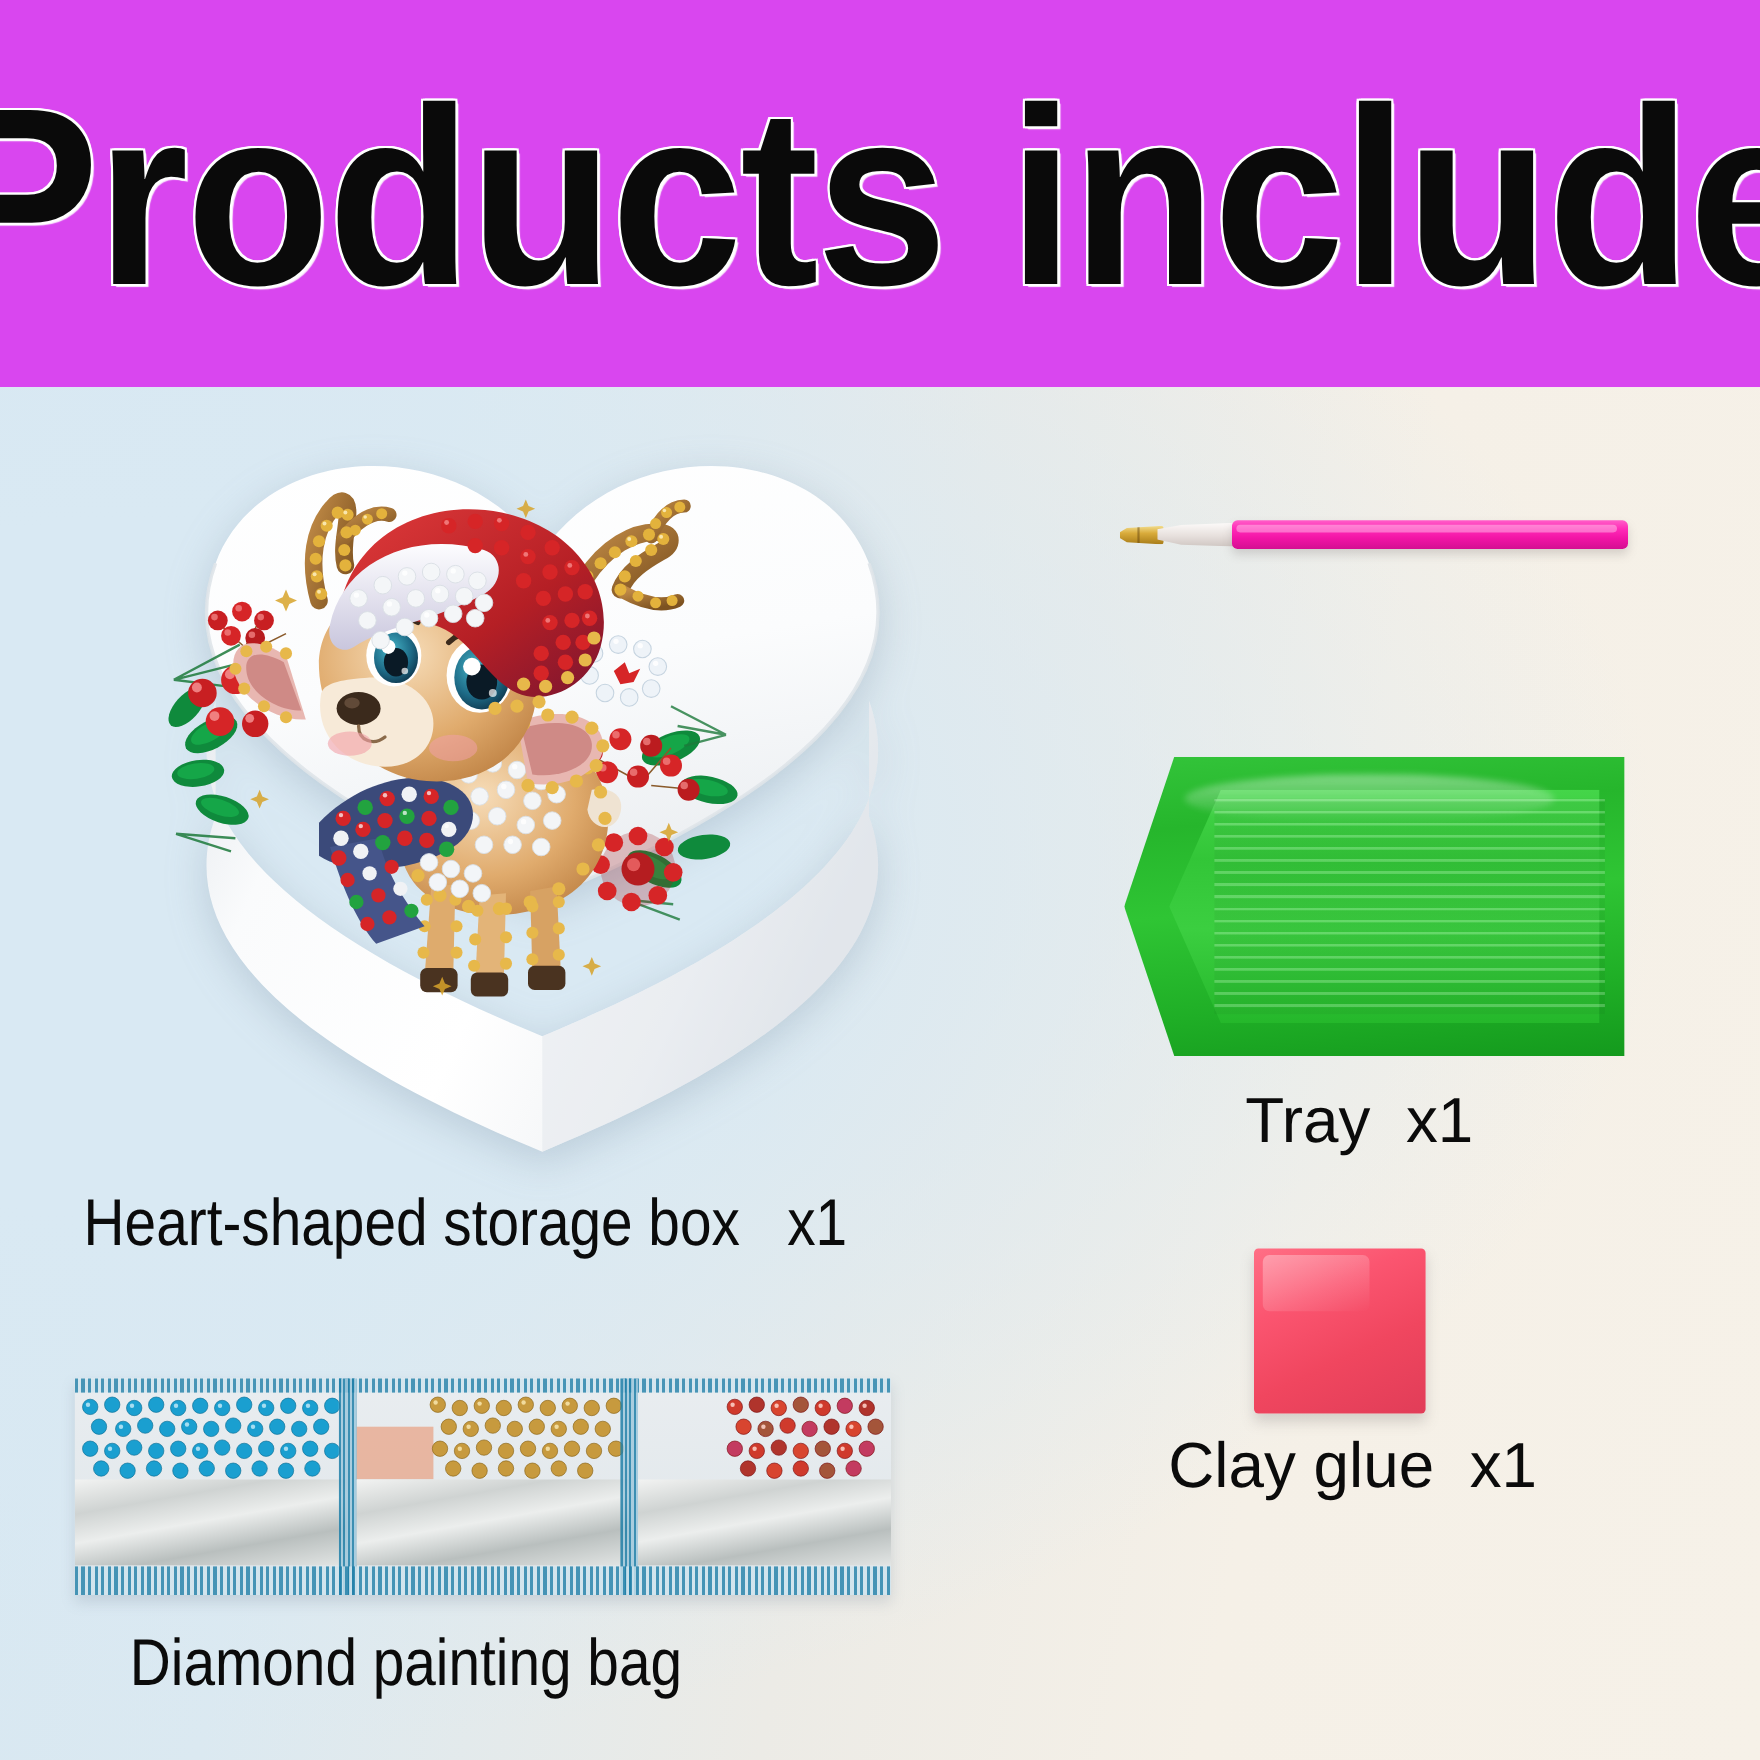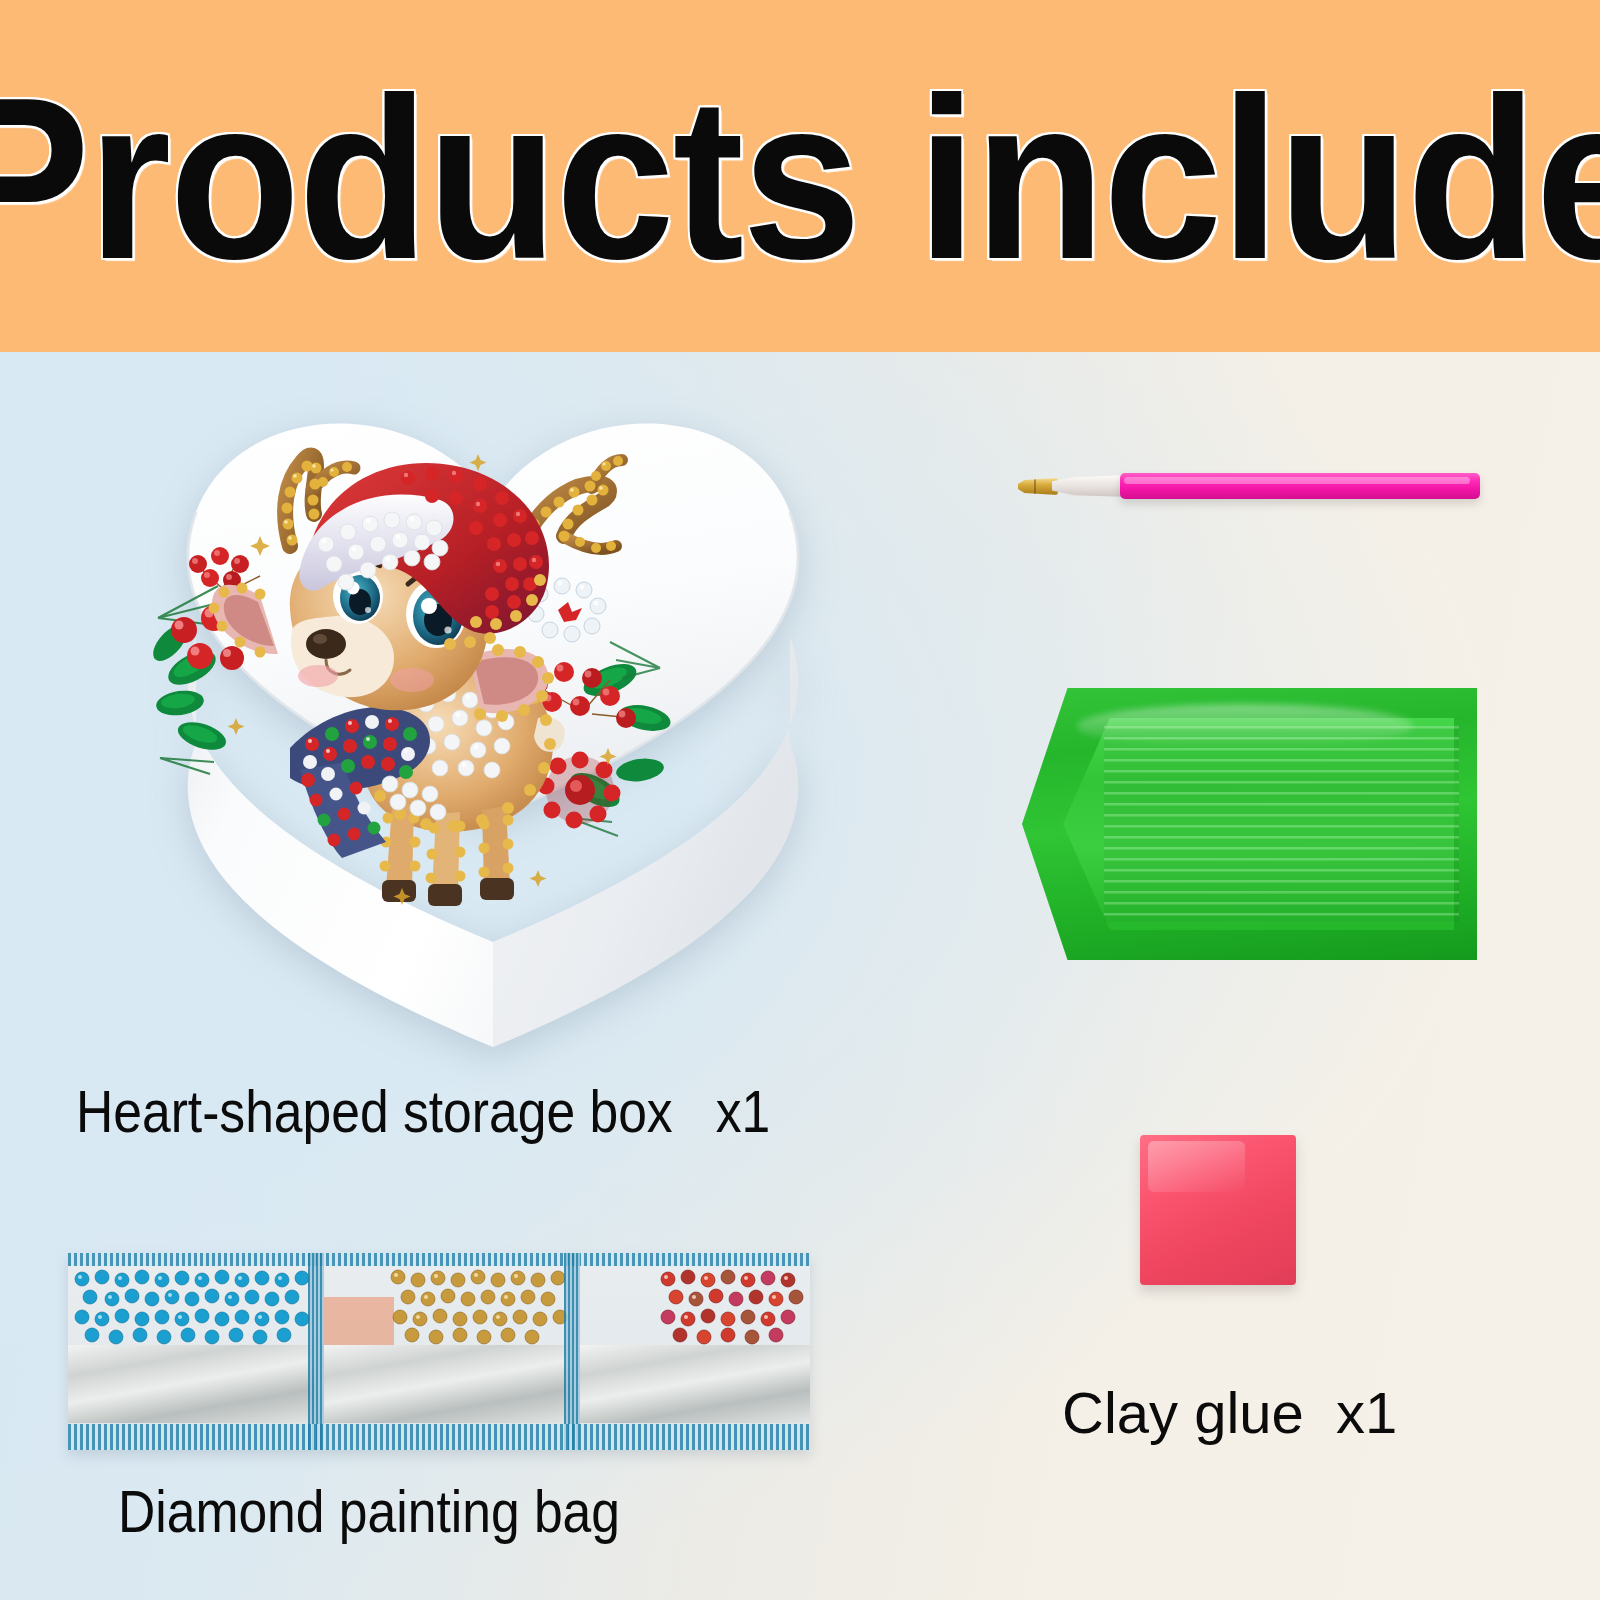"Products include" .header-band { background: #fdba74 -> #d946ef }
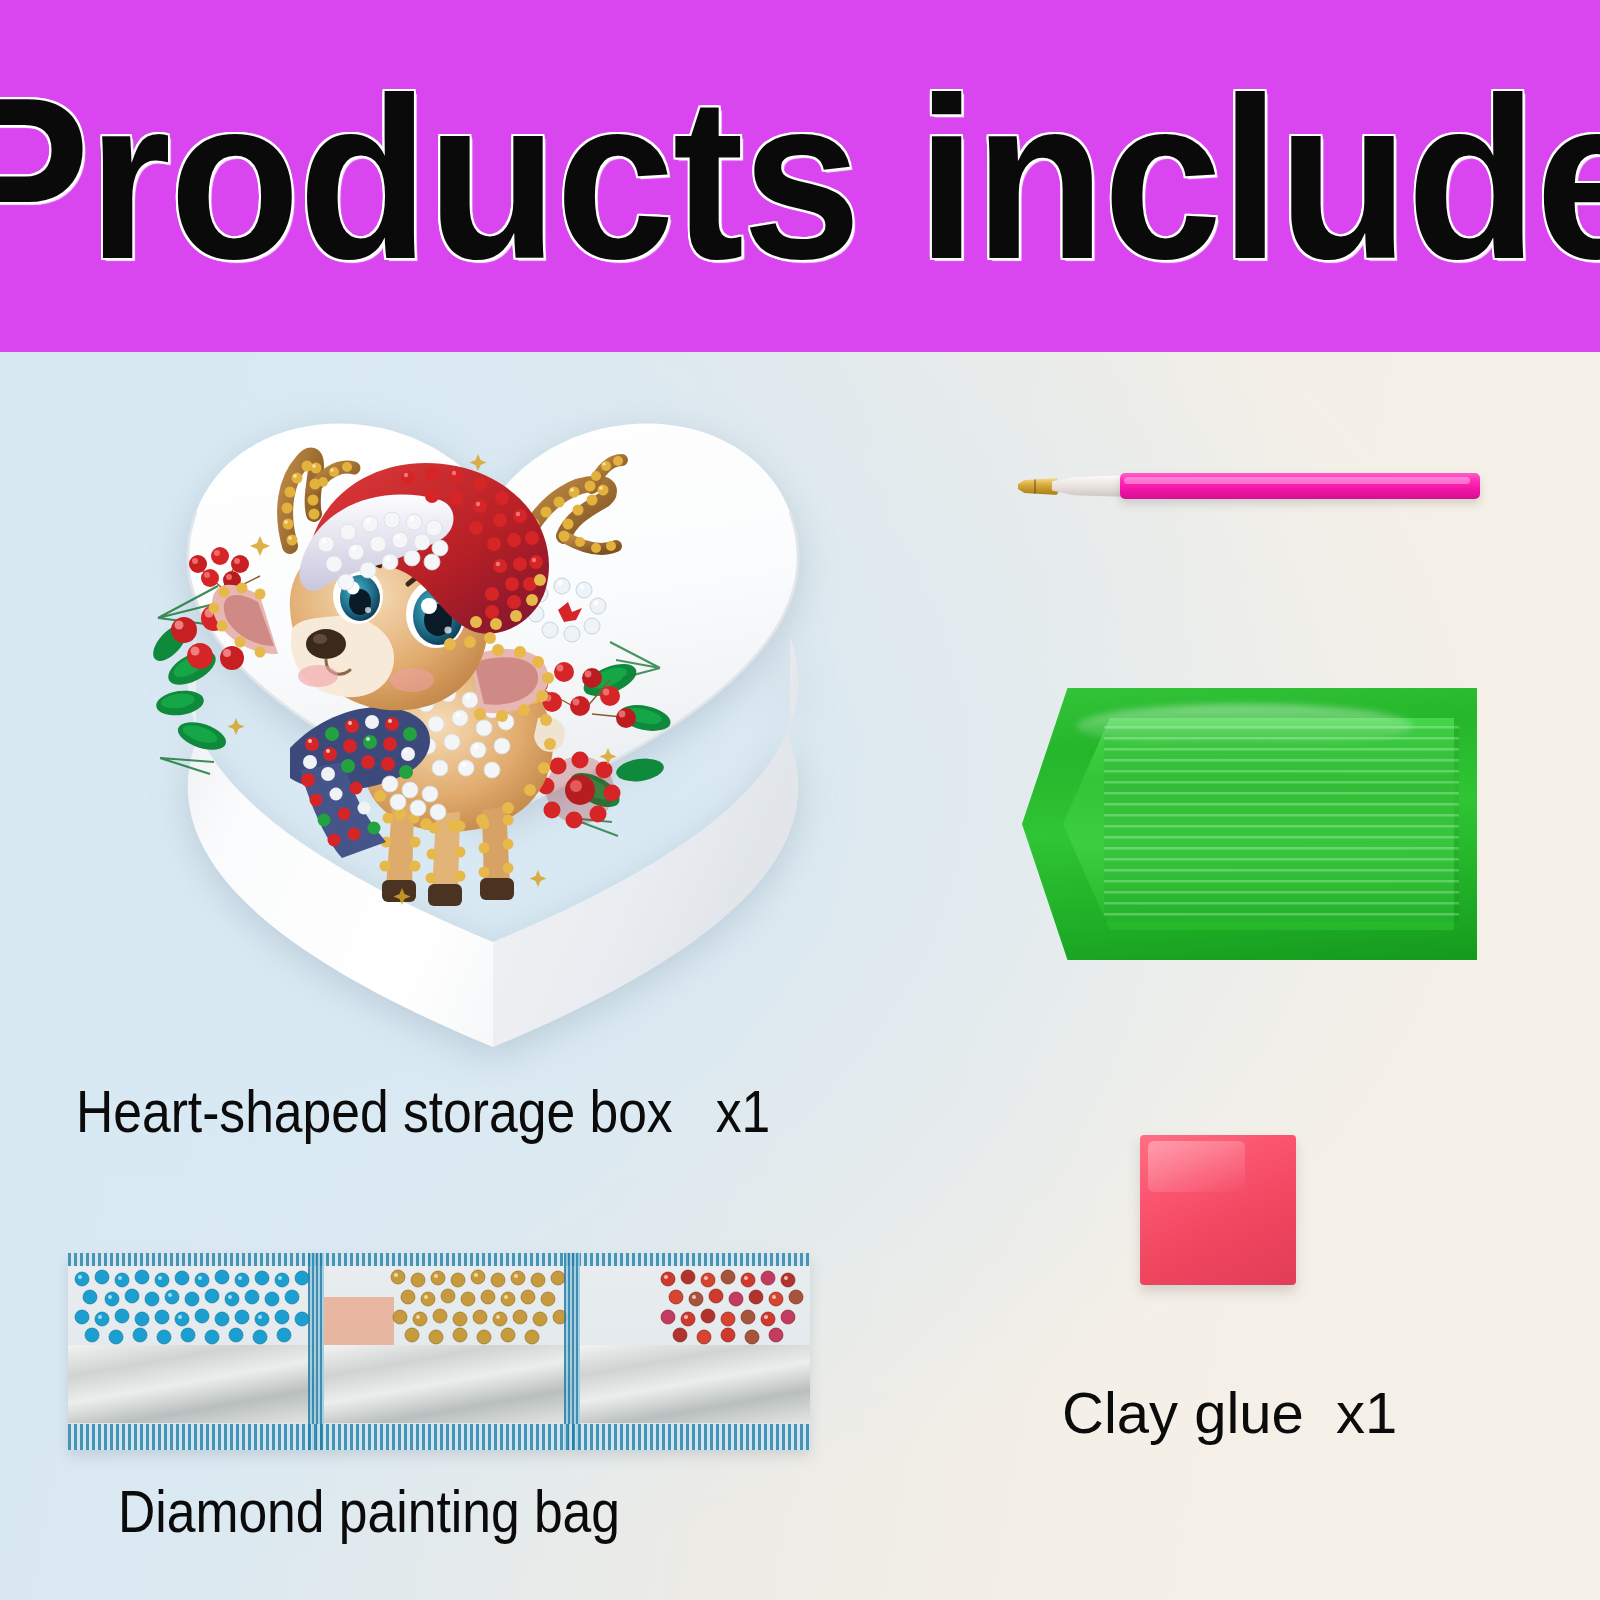"Tray x1" div.lbl { html: none -> <div>Tray x1</div> }
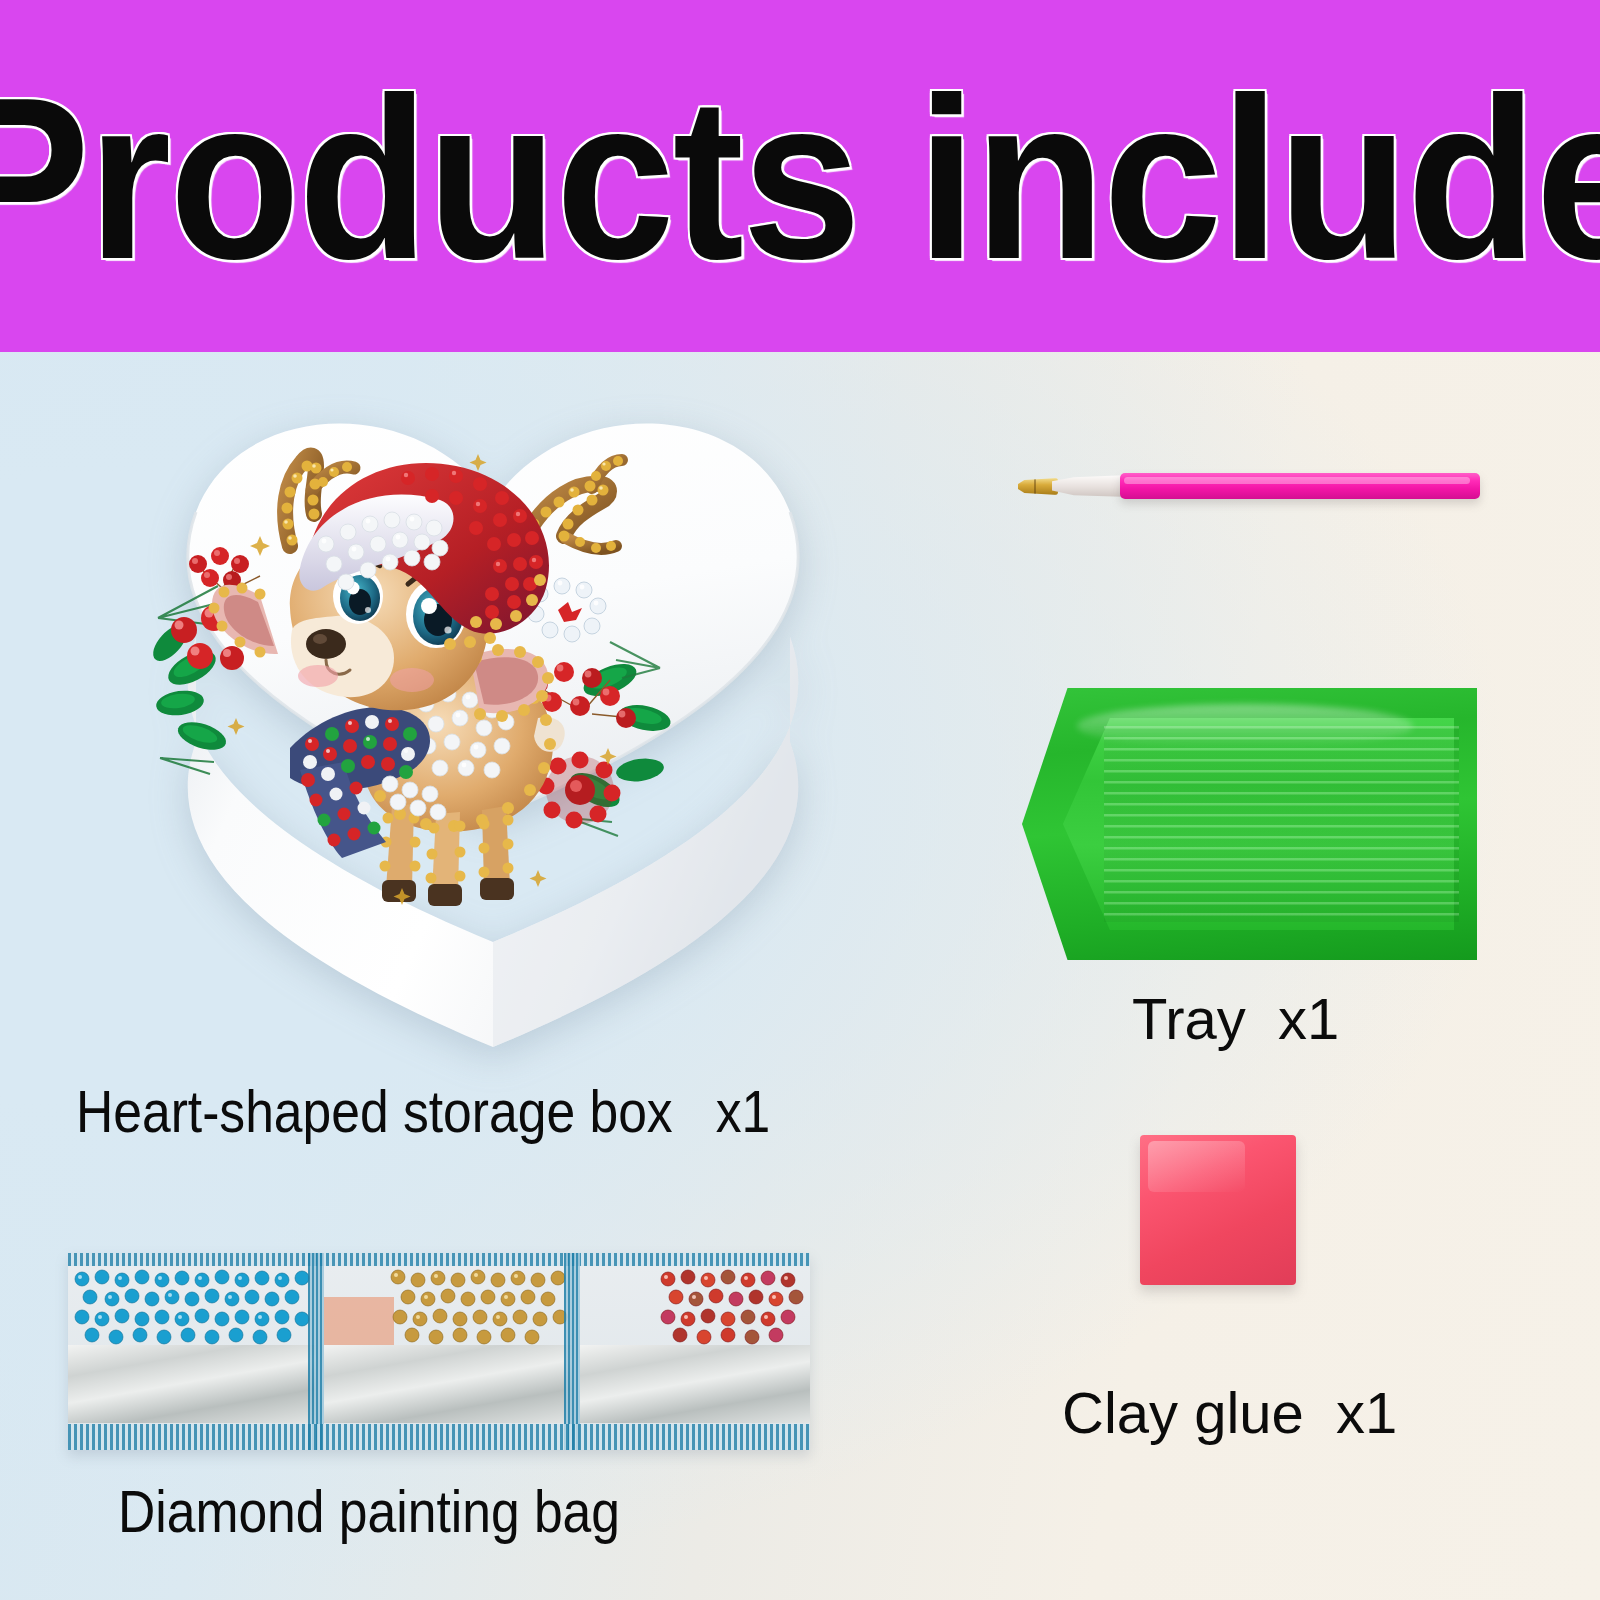"Clay glue x1" div.lbl { top: 1384px -> 1304px }
